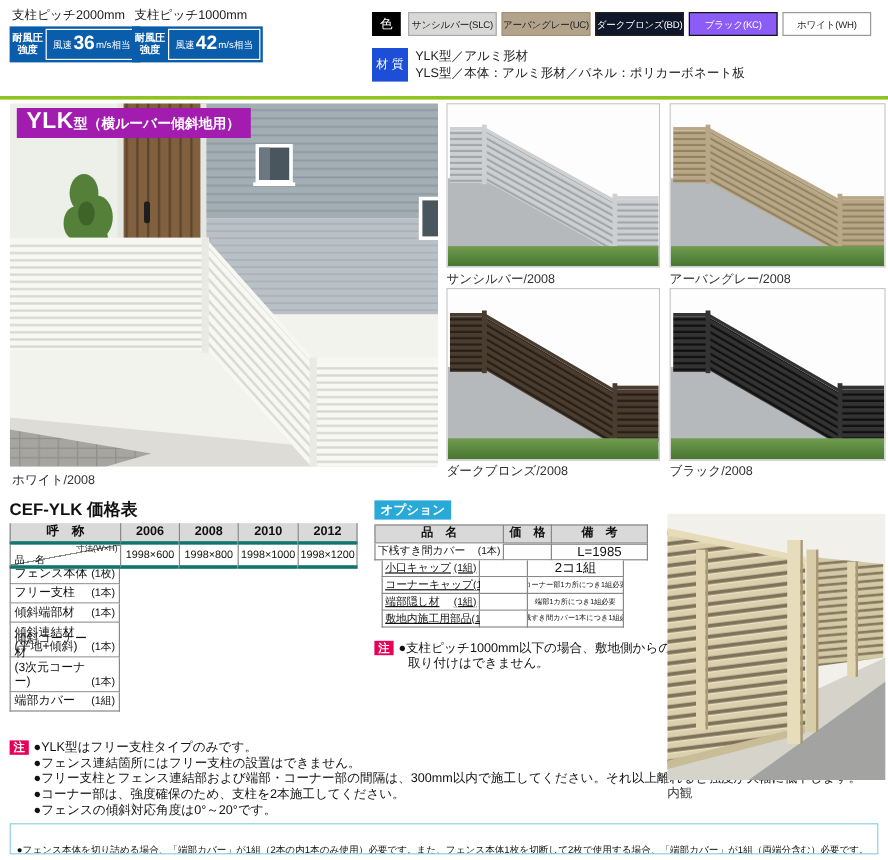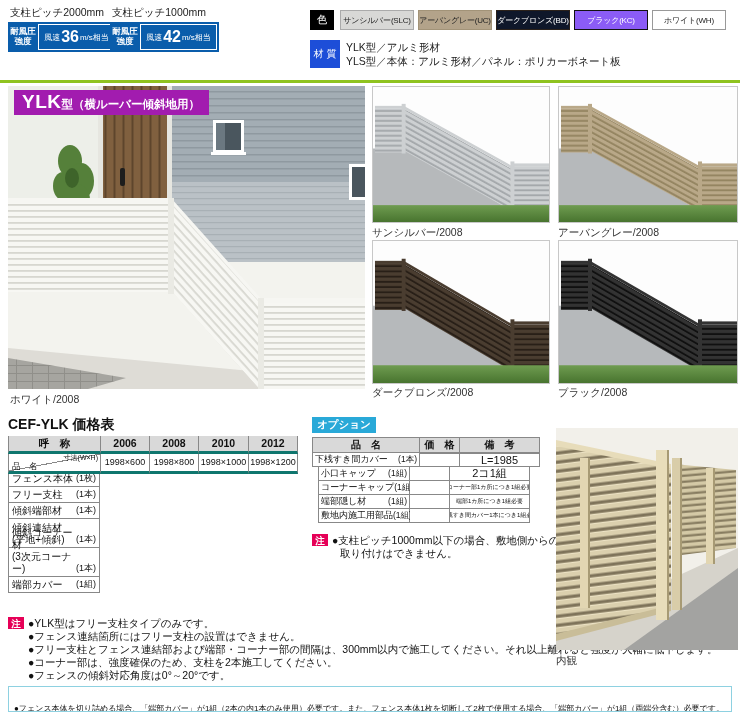"小口キャップ" .ot-row.ind .ot-name { text-decoration: none -> underline; width: 92px -> 82px }
